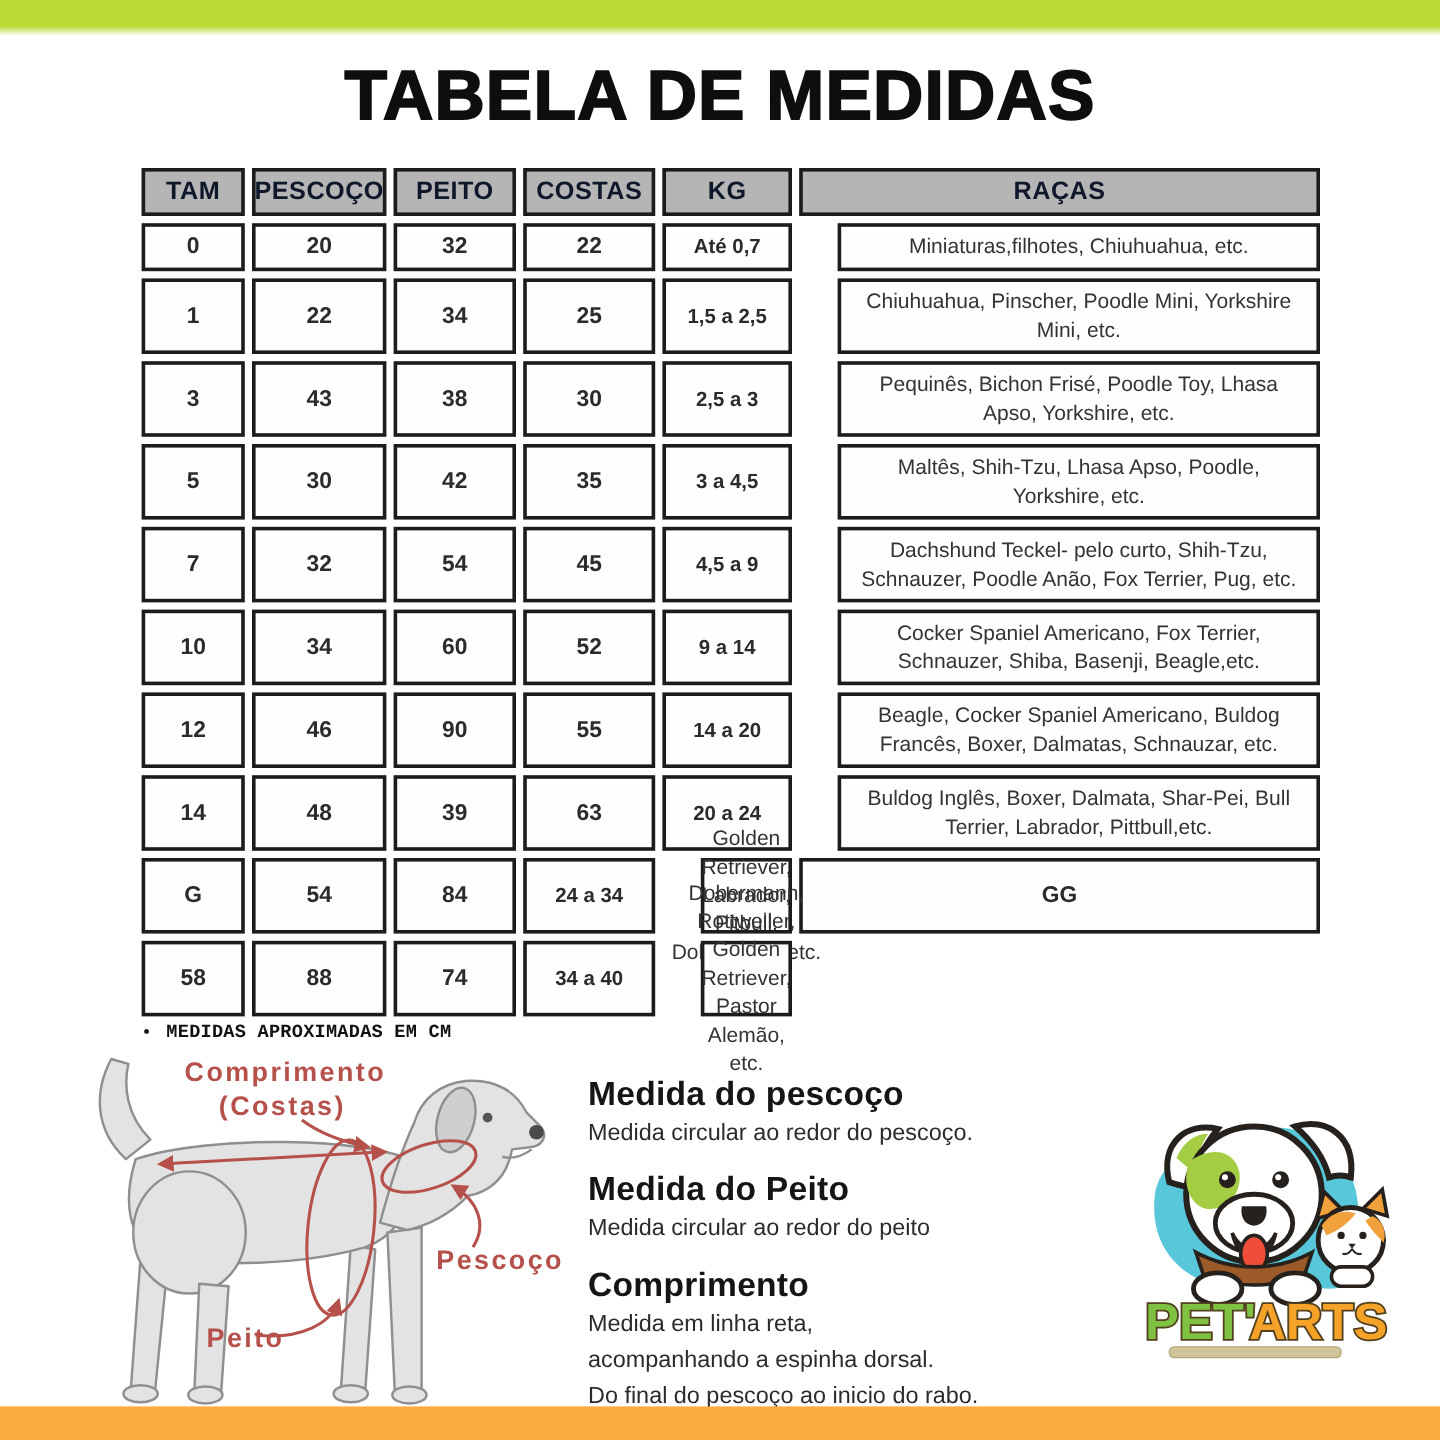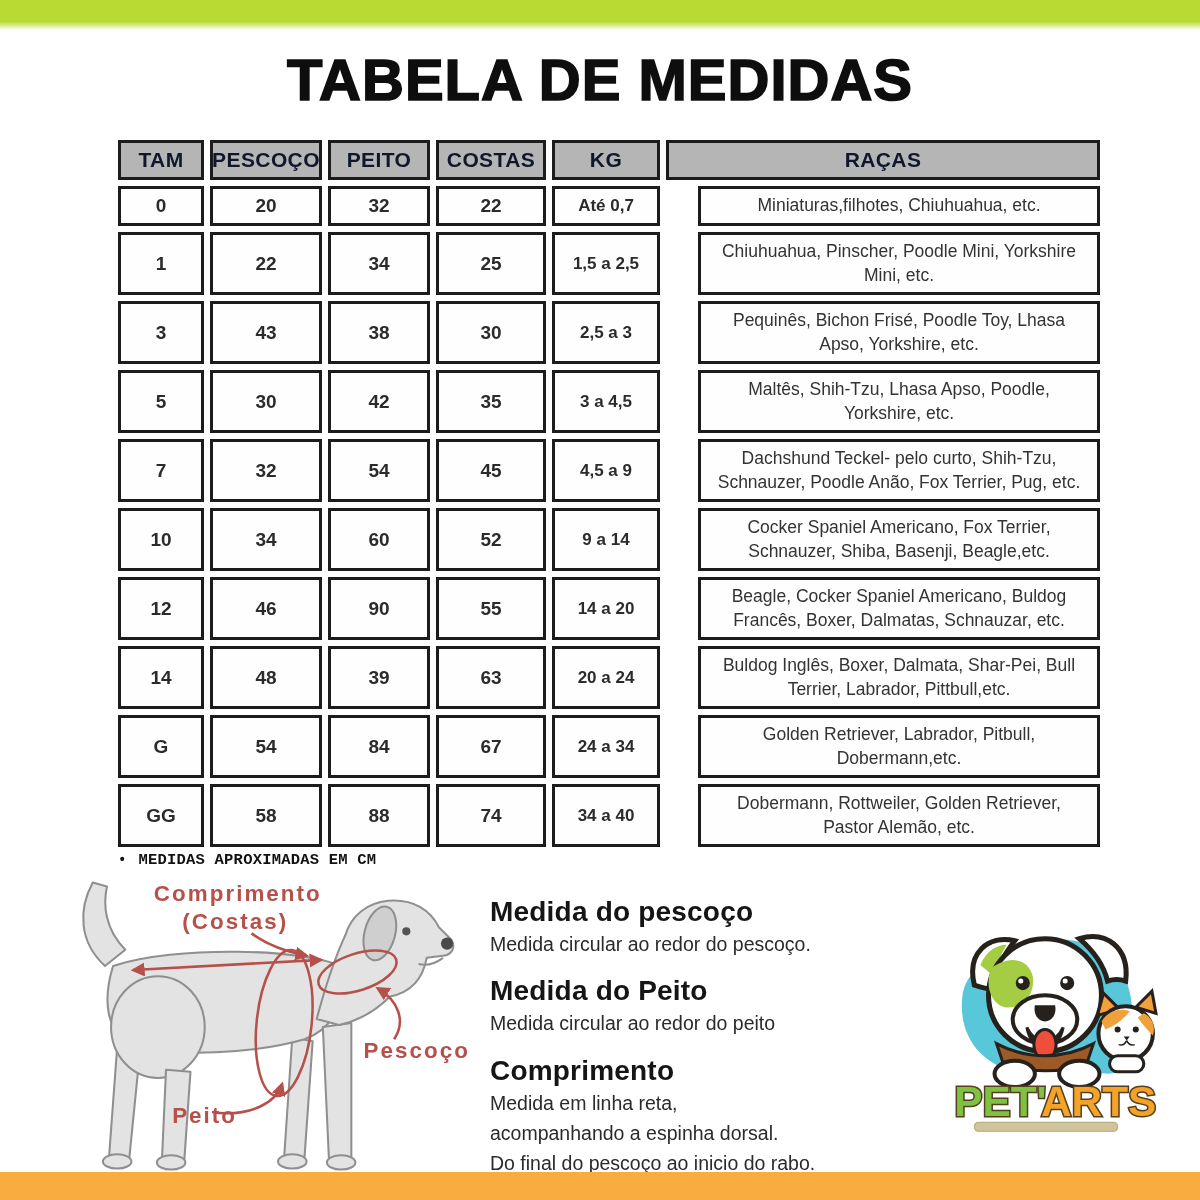"67" div.cell { html: <div>67</div> -> none }
